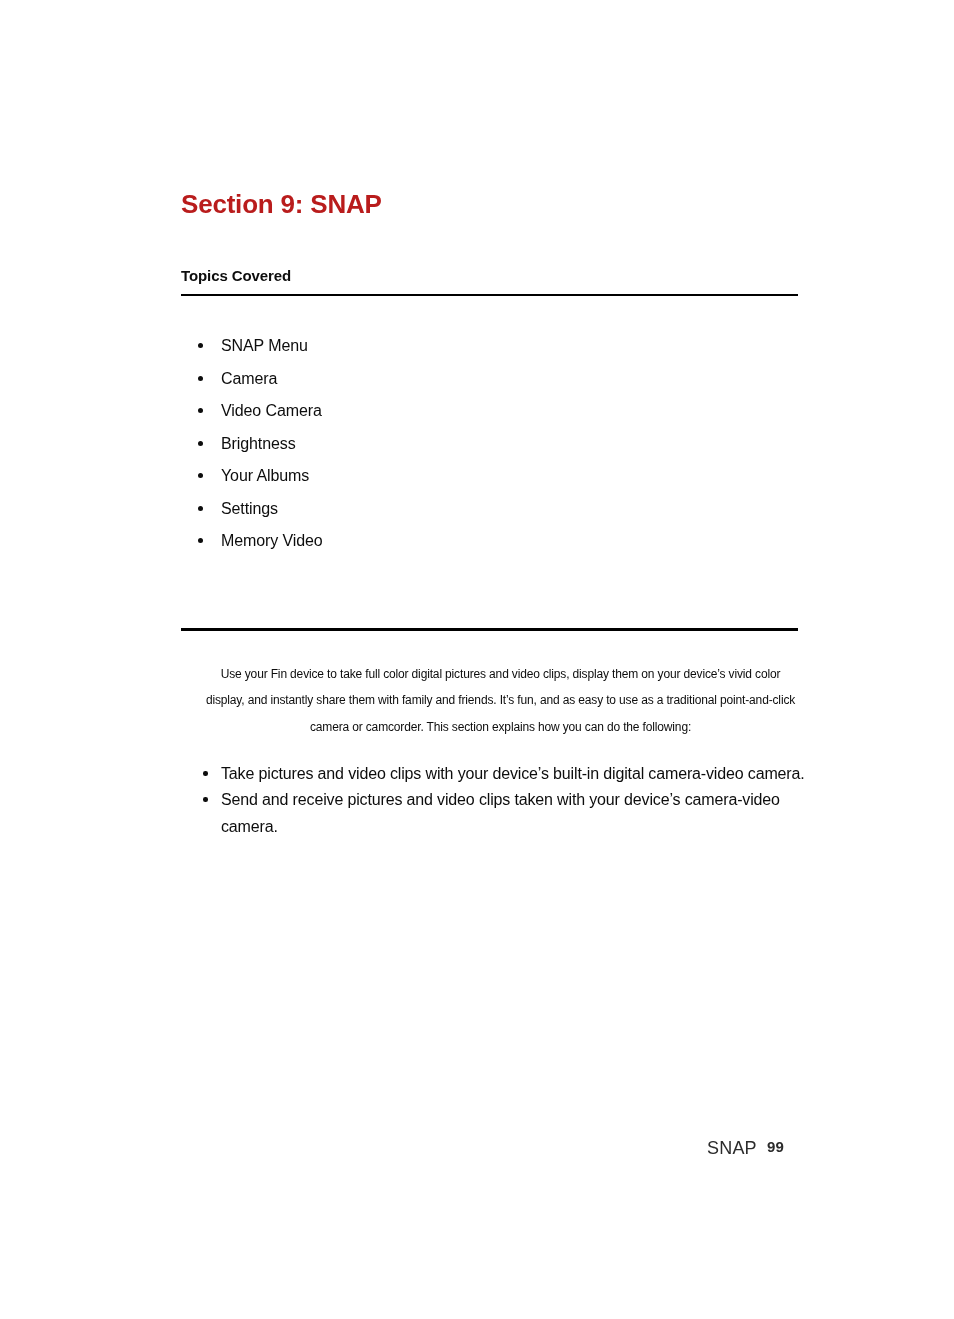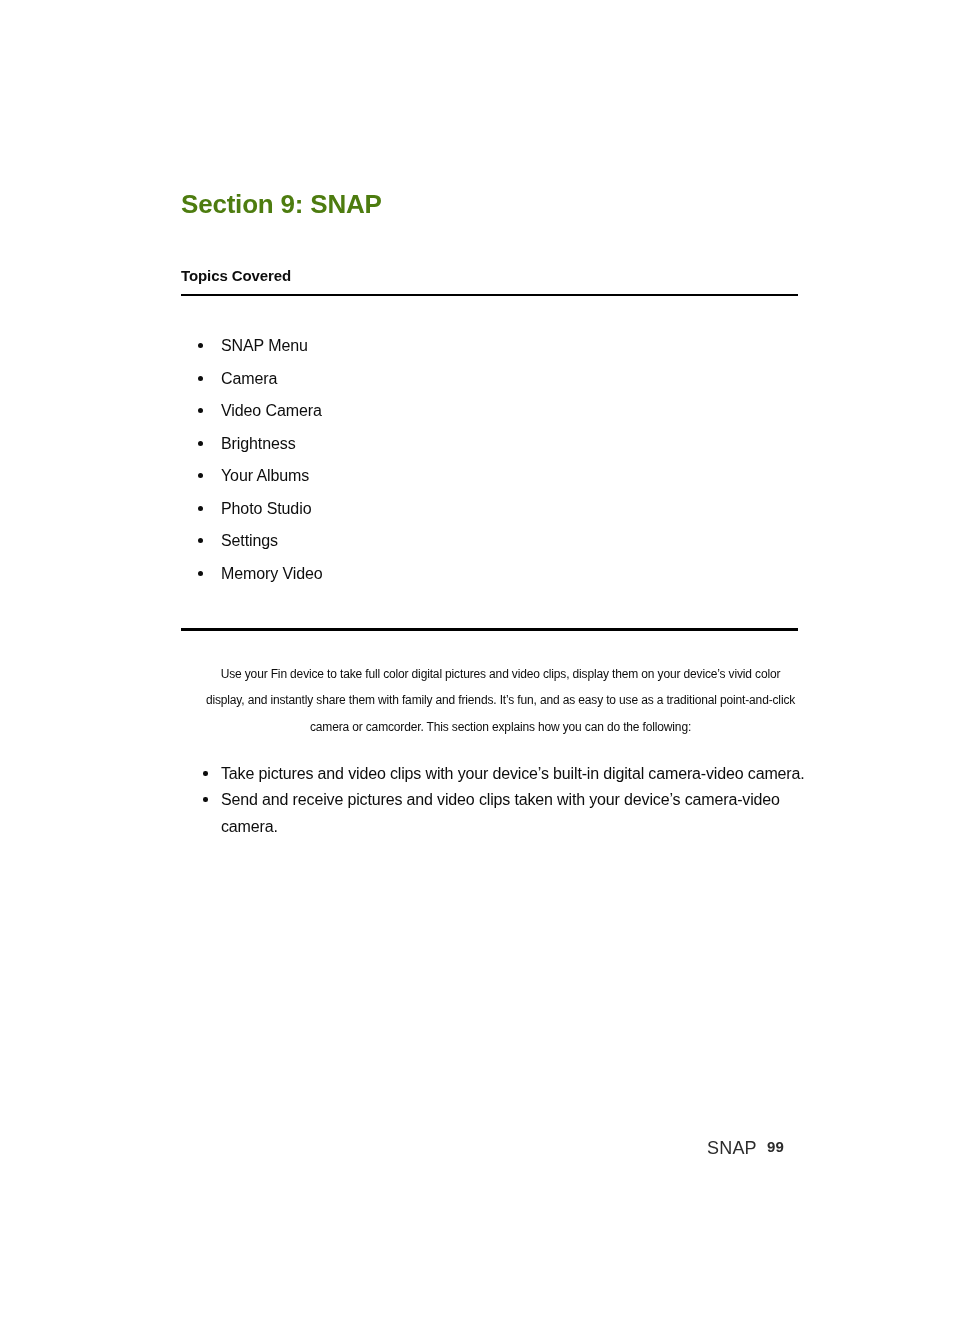"Section 9: SNAP" .section-heading { color: #4d7c0f -> #b91c1c }
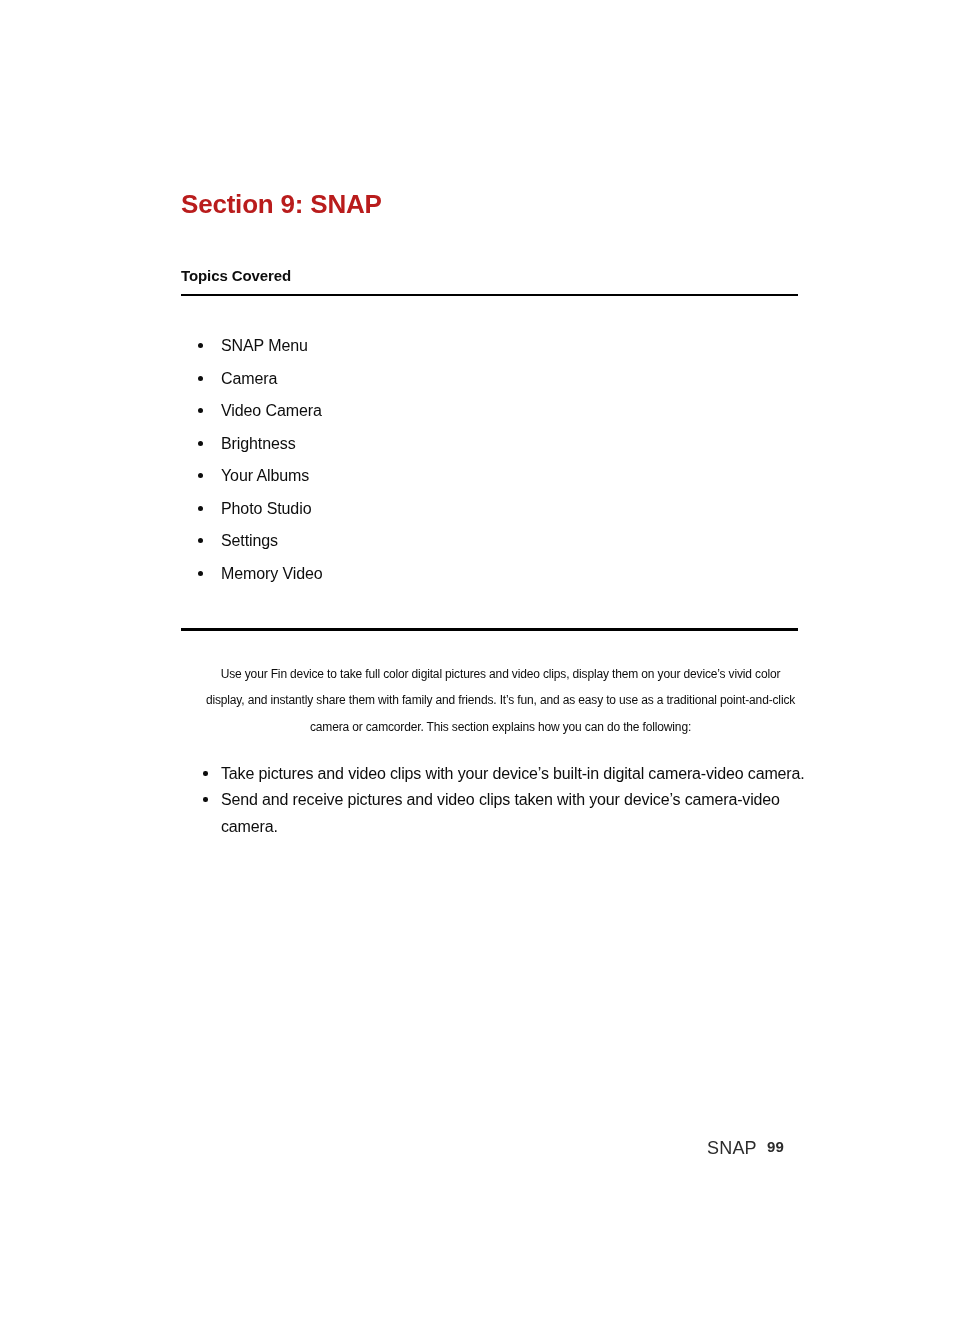"Photo Studio" li { html: <li> <span></span> <span>Photo Studio</span> </li> -> none }
